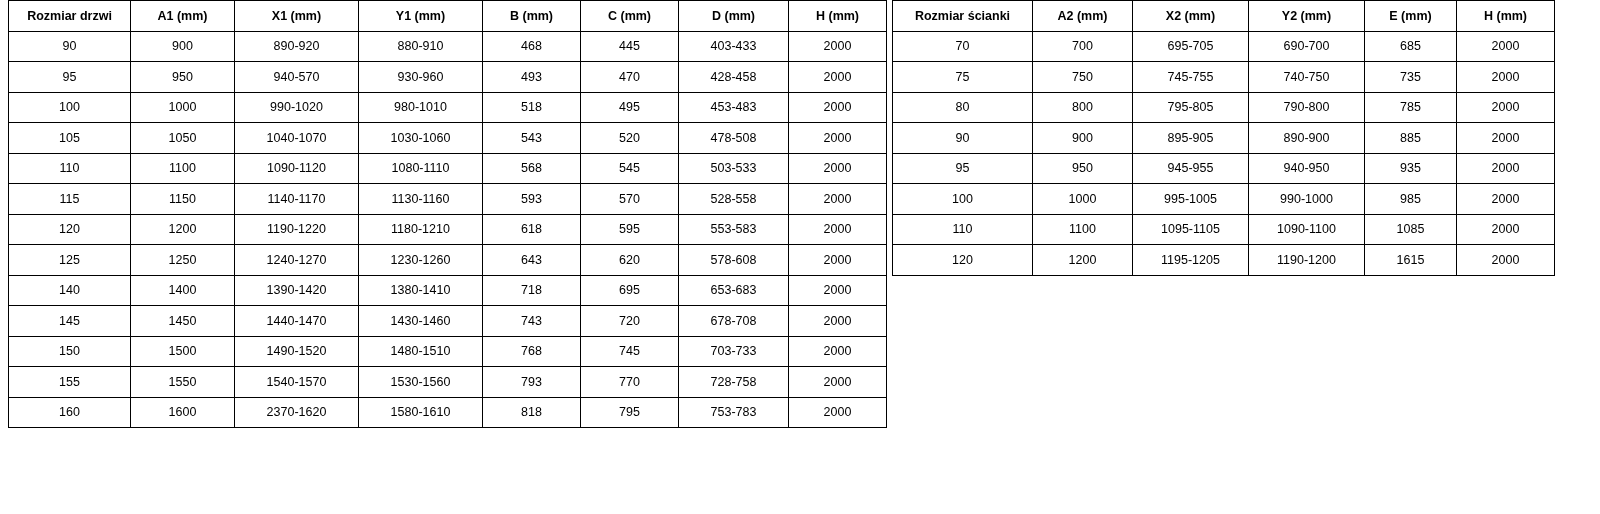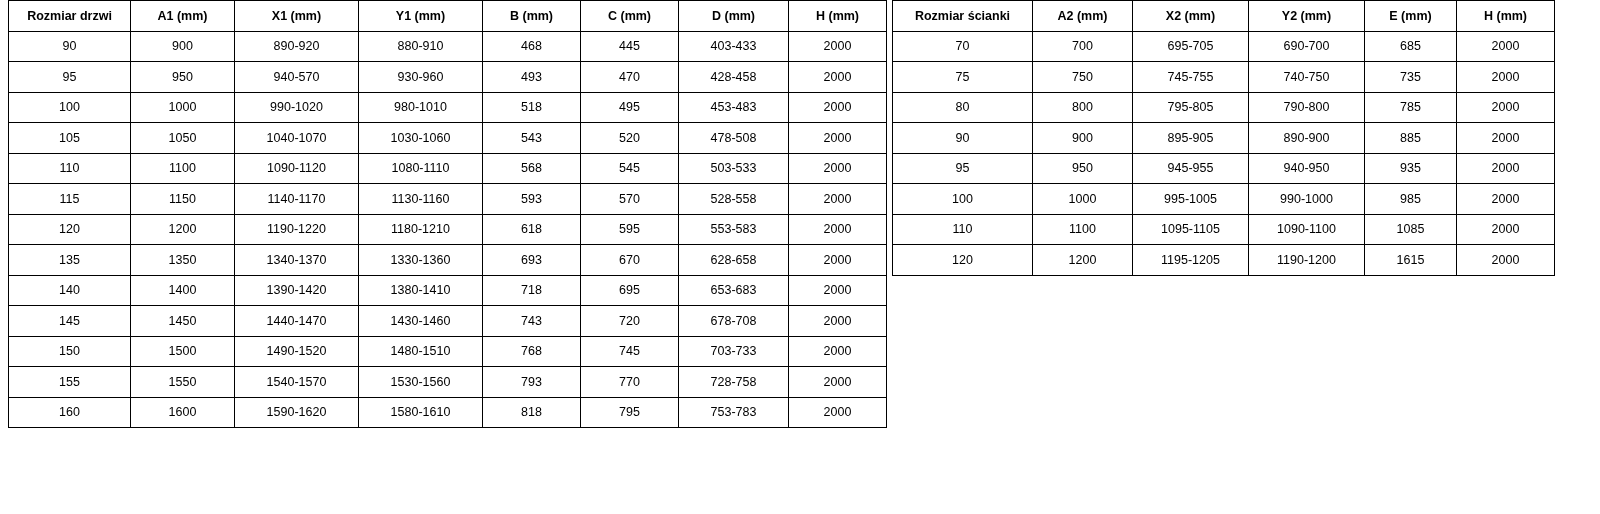"125" tr { html: none -> <tr> <td>125</td> <td>1250</td> <td>1240-1270</td> <td>1230-1260</td> <td>643</td> <td>620</td> <td>578-608</td> <td>2000</td> </tr> }
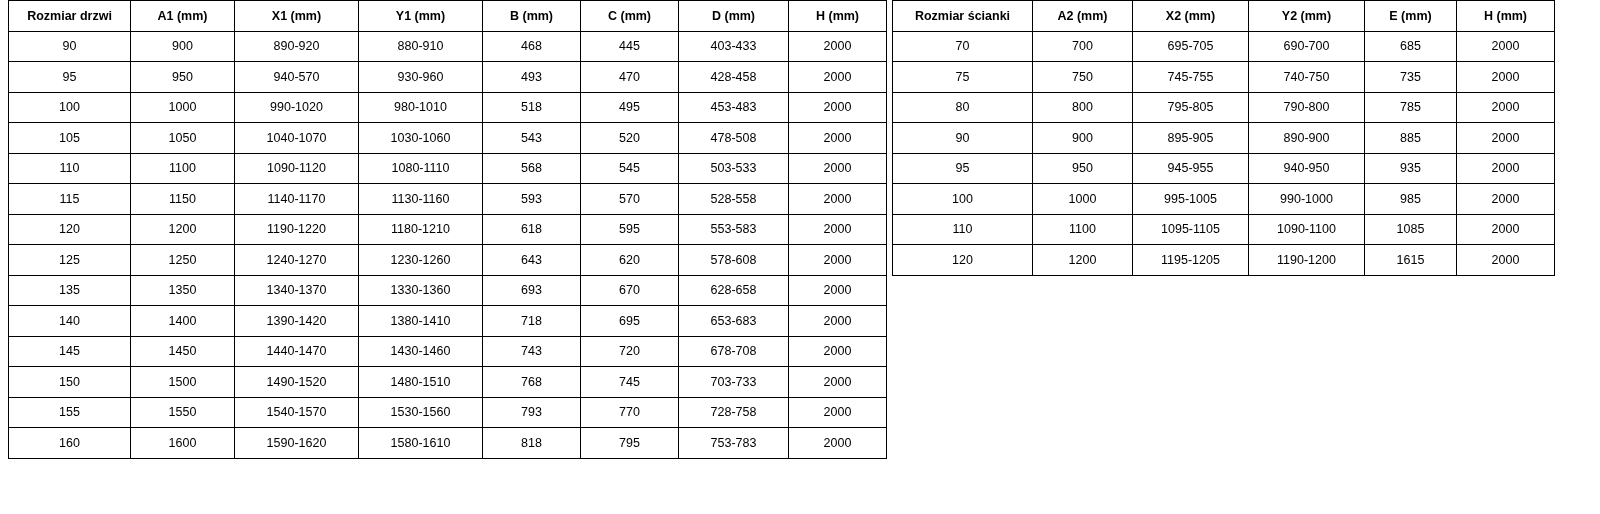"135" tr { html: <tr> <td>135</td> <td>1350</td> <td>1340-1370</td> <td>1330-1360</td> <td>693</td> <td>670</td> <td>628-658</td> <td>2000</td> </tr> -> none }
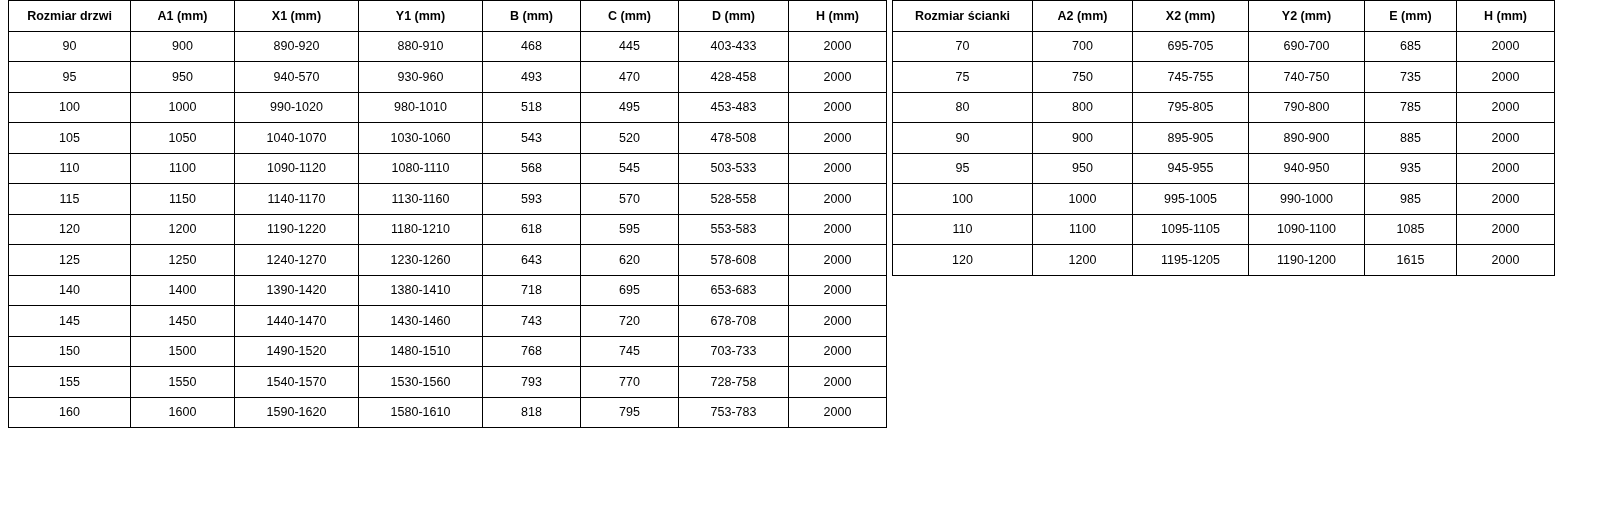"1590-1620" td { text: 1590-1620 -> 2370-1620 }
